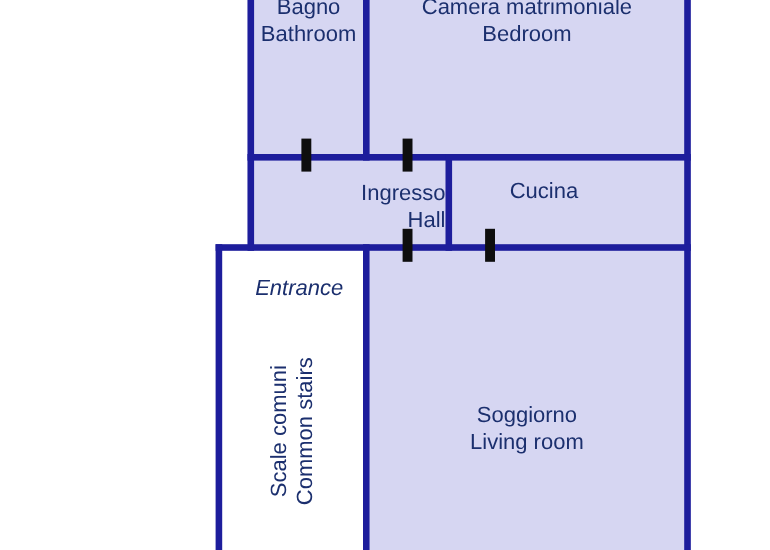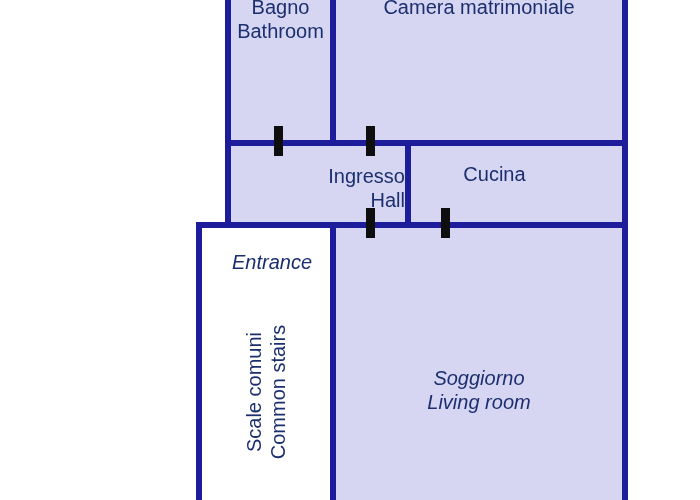"Bedroom" div { html: none -> <div>Bedroom</div> }
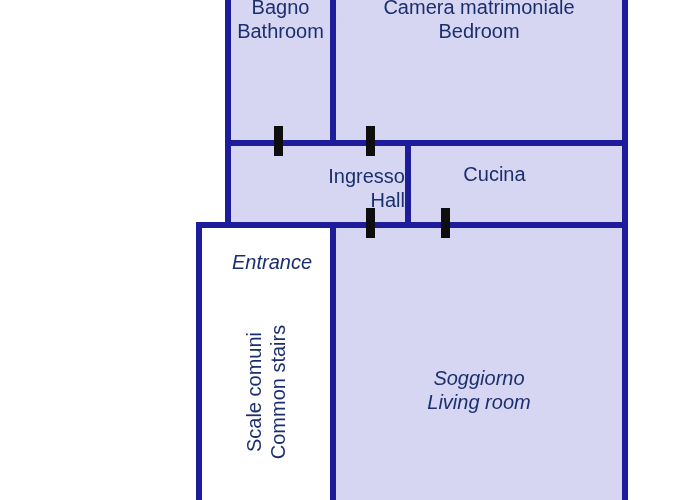"Soggiorno" div.label { font-style: italic -> none }
